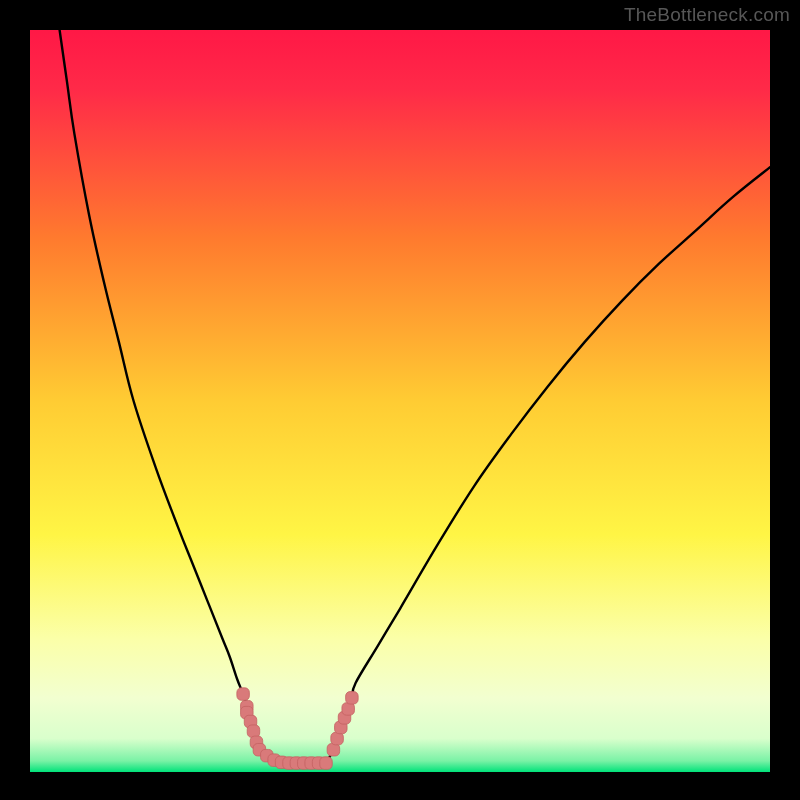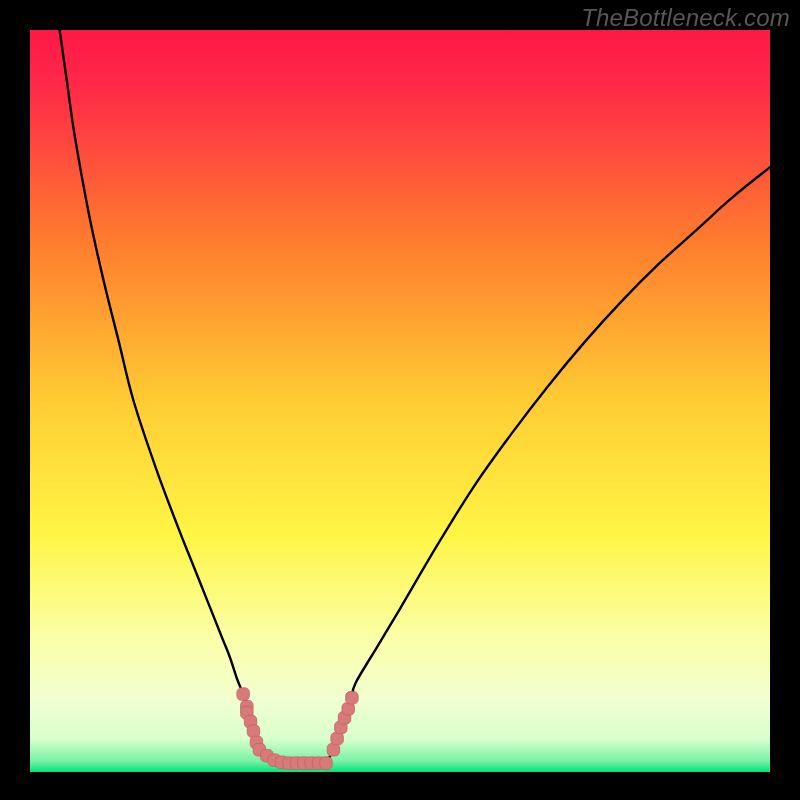"TheBottleneck.com" .watermark { font-size: 24px -> 19px; font-style: italic -> none }
